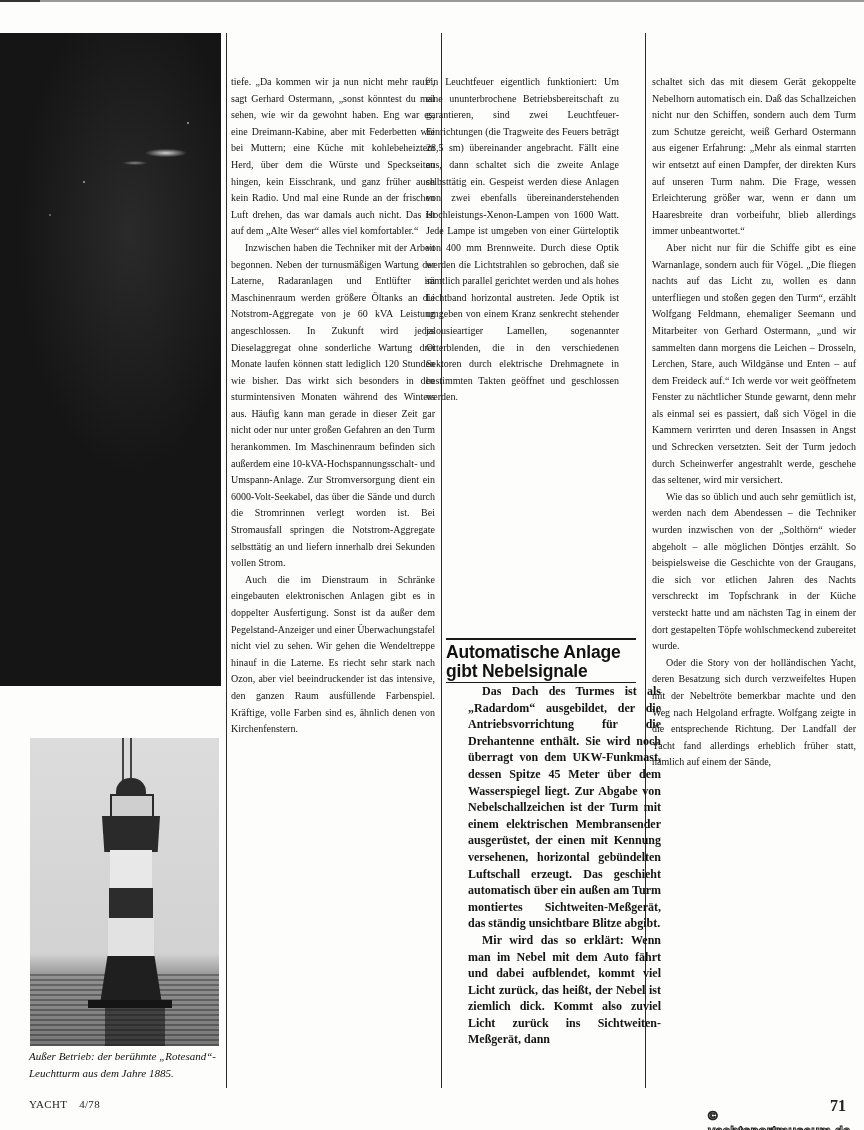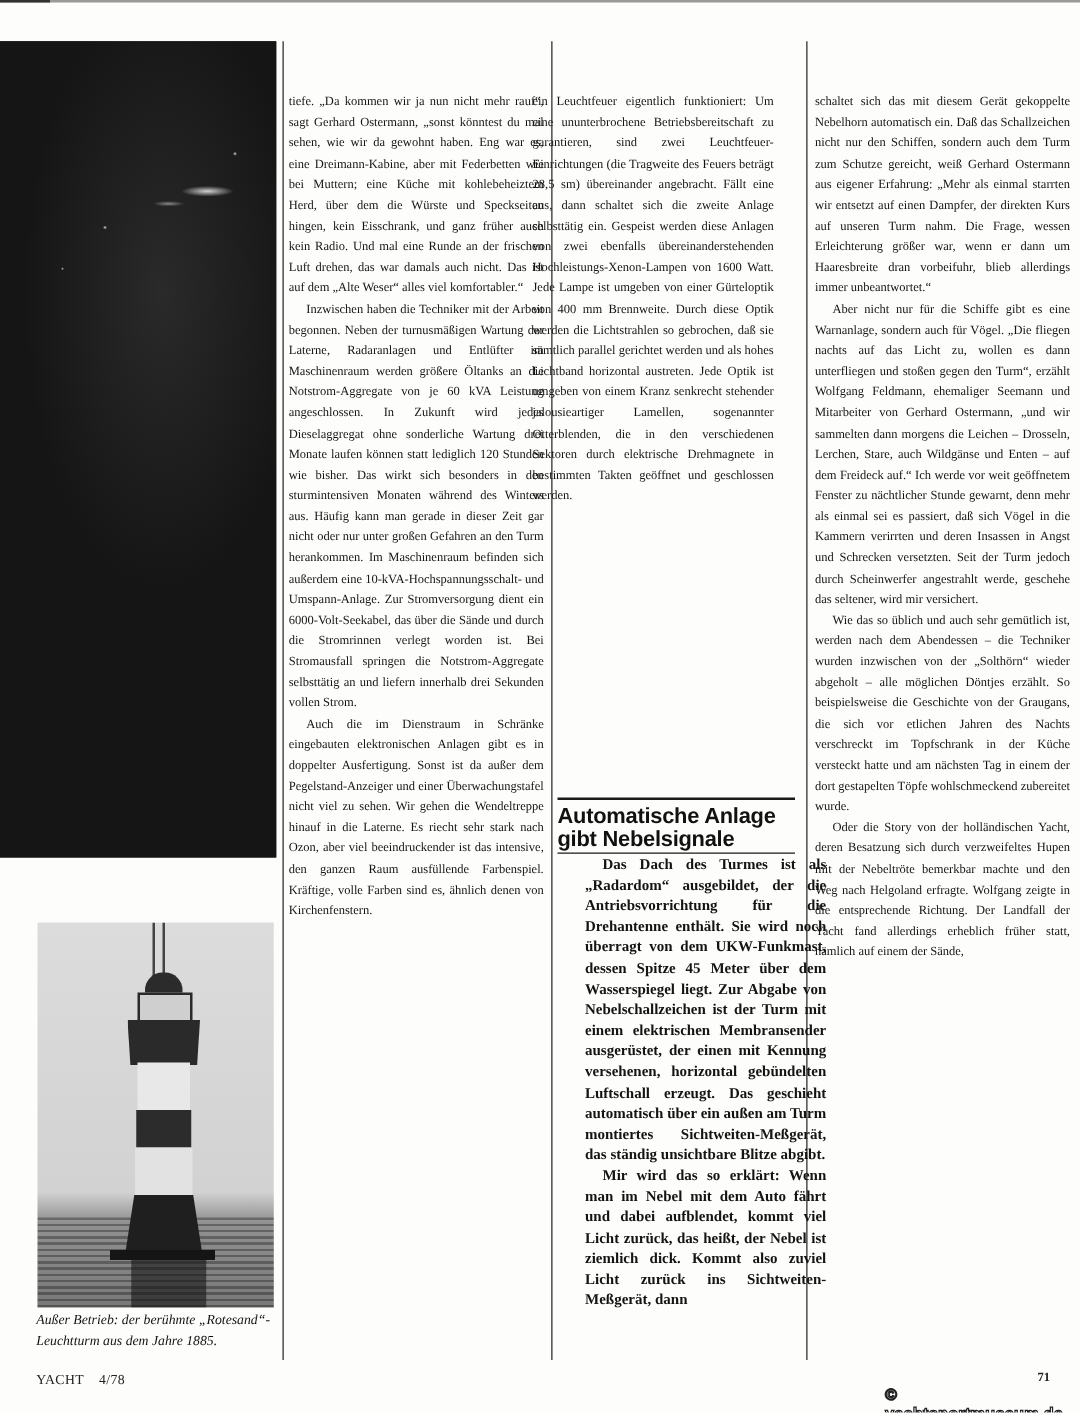"71" .folio-right { font-size: 10px -> 16px }
